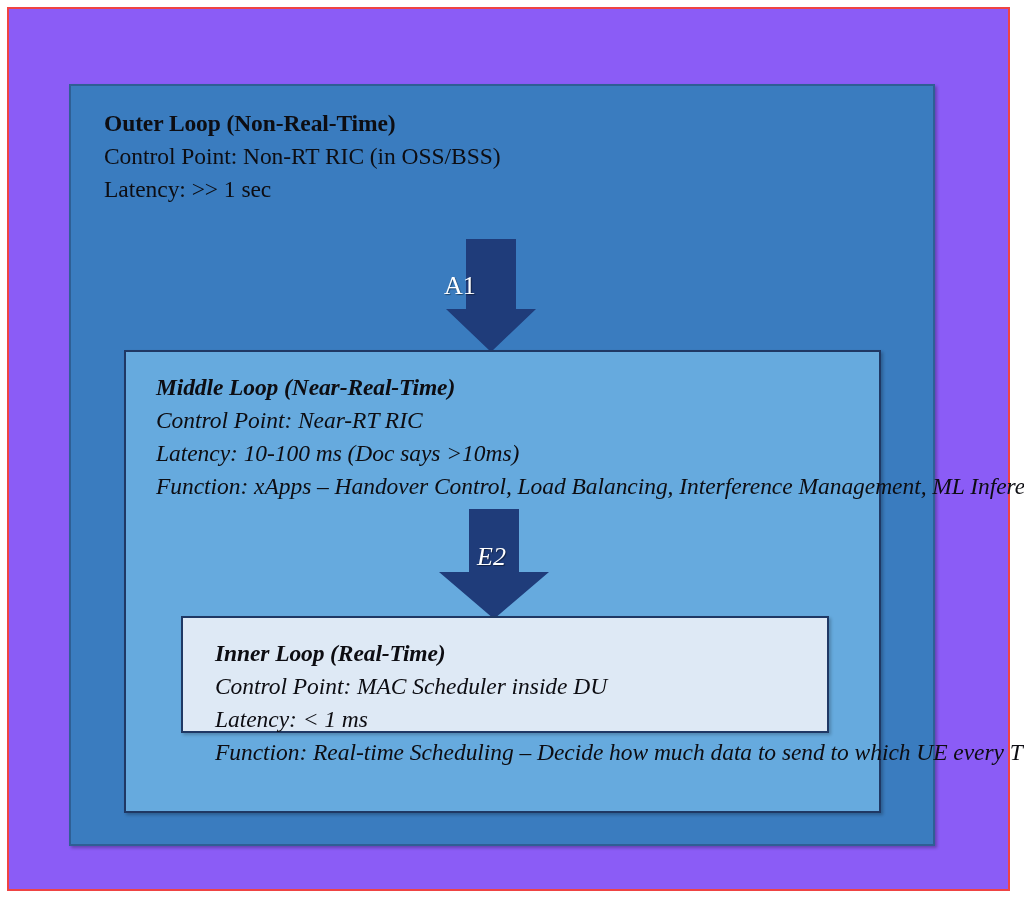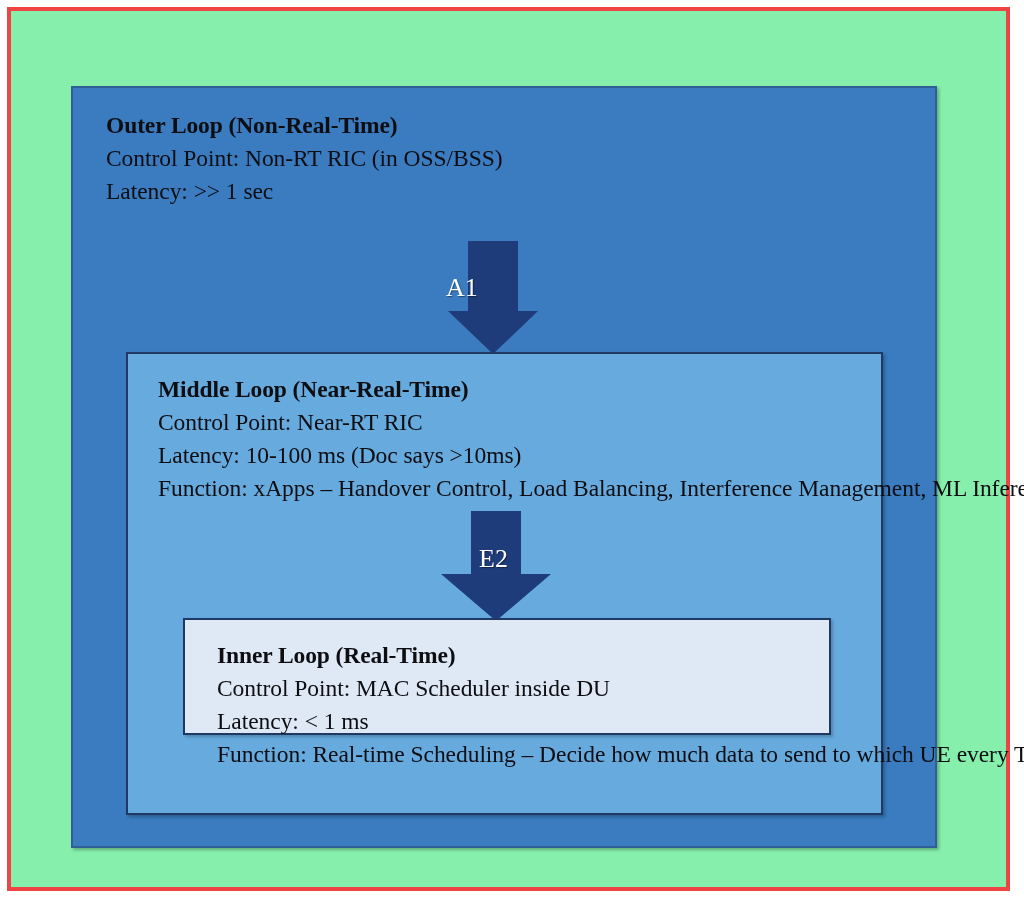"Outer Loop (Non-Real-Time)" .page-frame { background: #86efac -> #8b5cf6; border: 4px solid #ef4444 -> 2px solid #ef4444 }
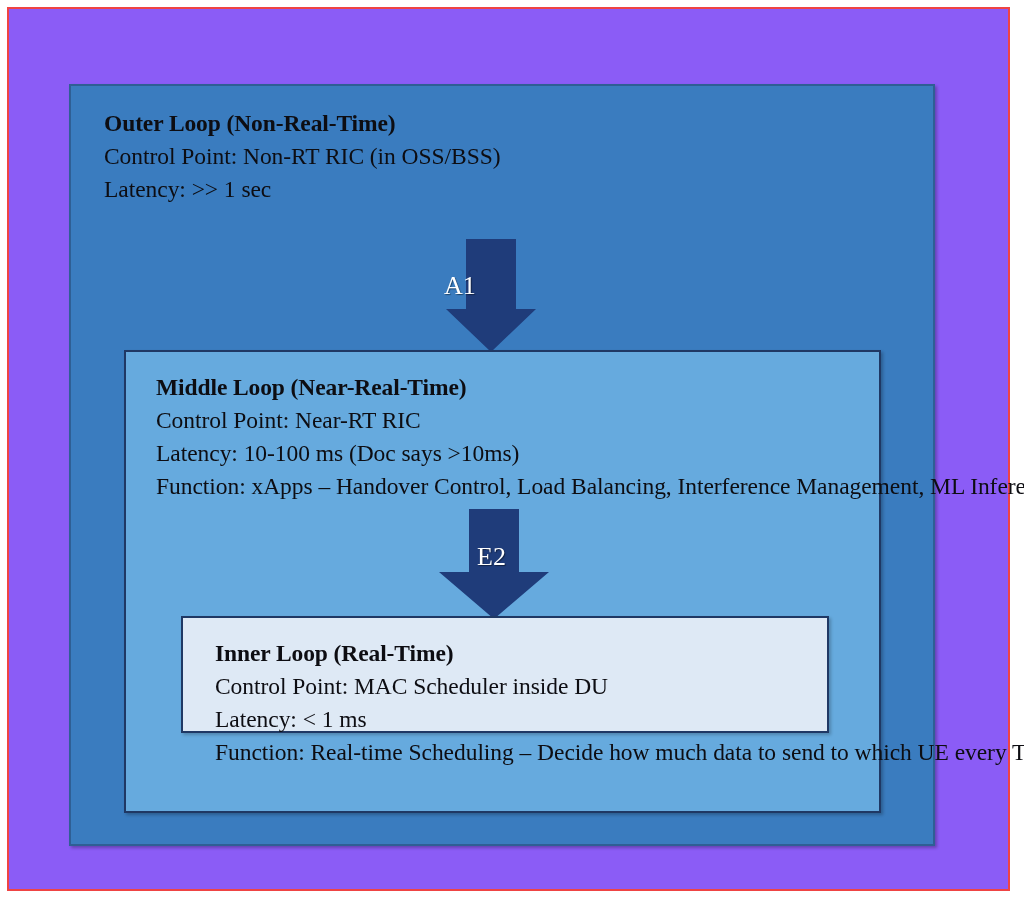"Middle Loop (Near-Real-Time)" .middle-box { font-style: none -> italic }
